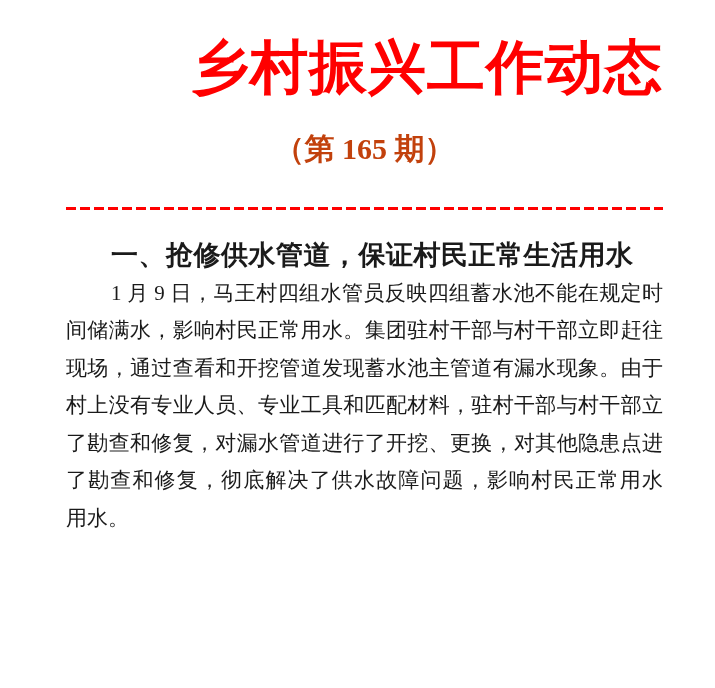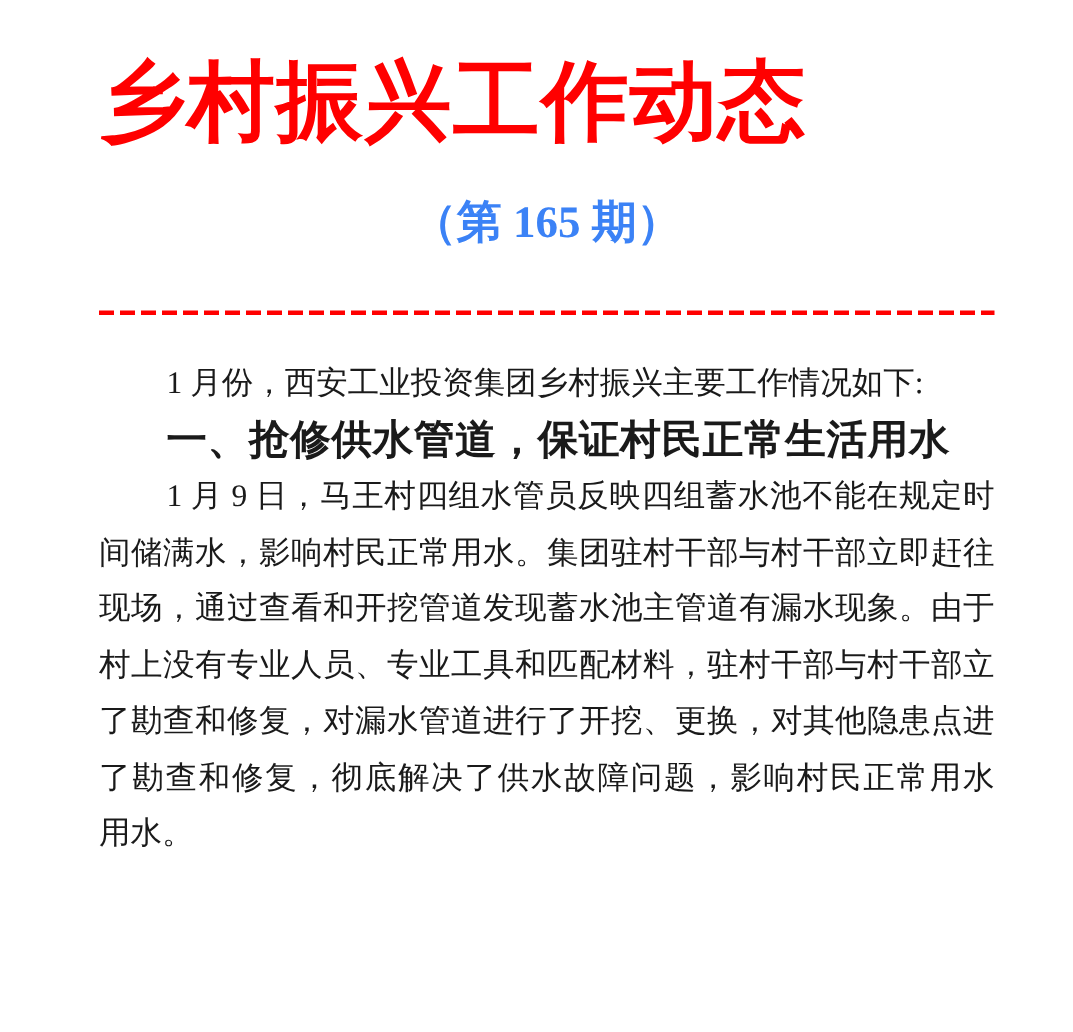"乡村振兴工作动态" .doc-title { text-align: left -> right }
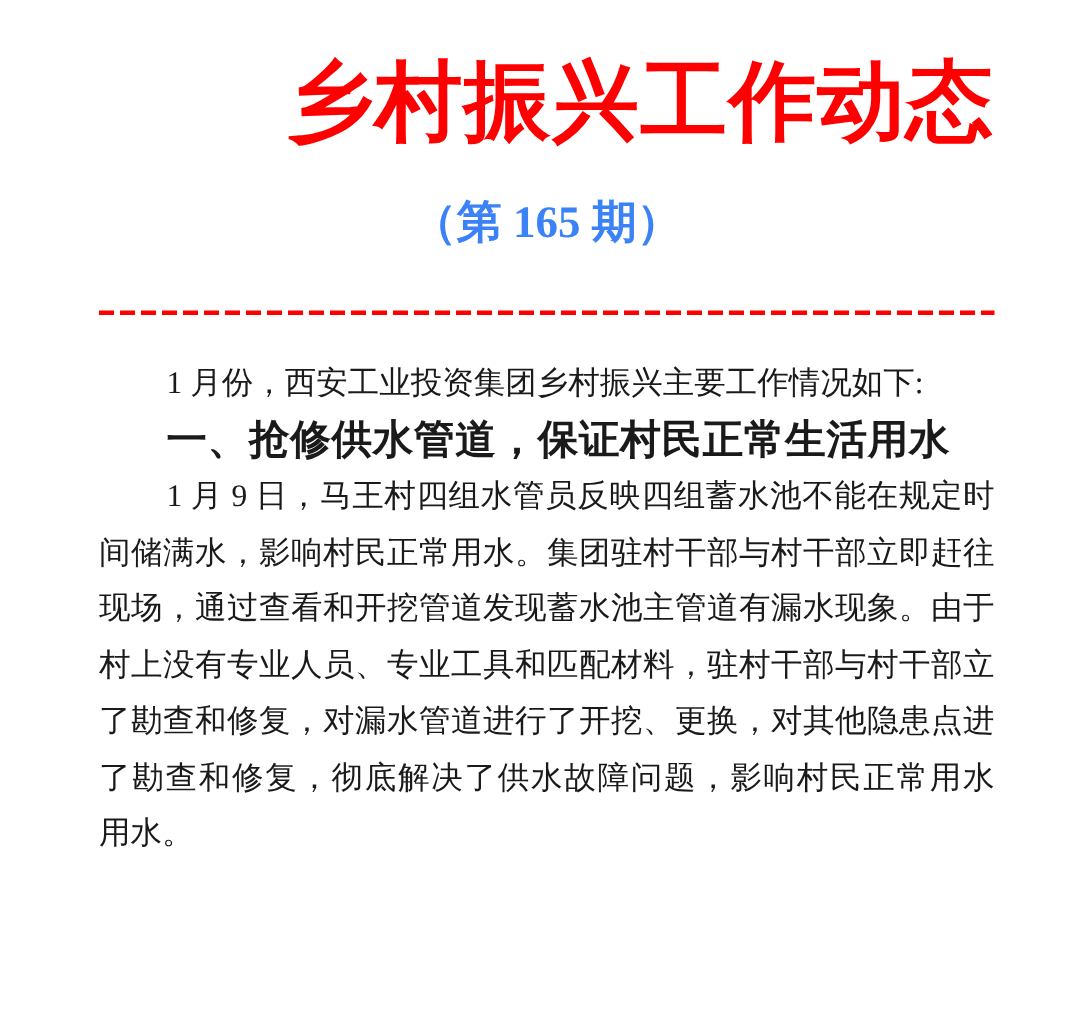"（第 165 期）" .doc-issue { color: #3b82f6 -> #c2410c }
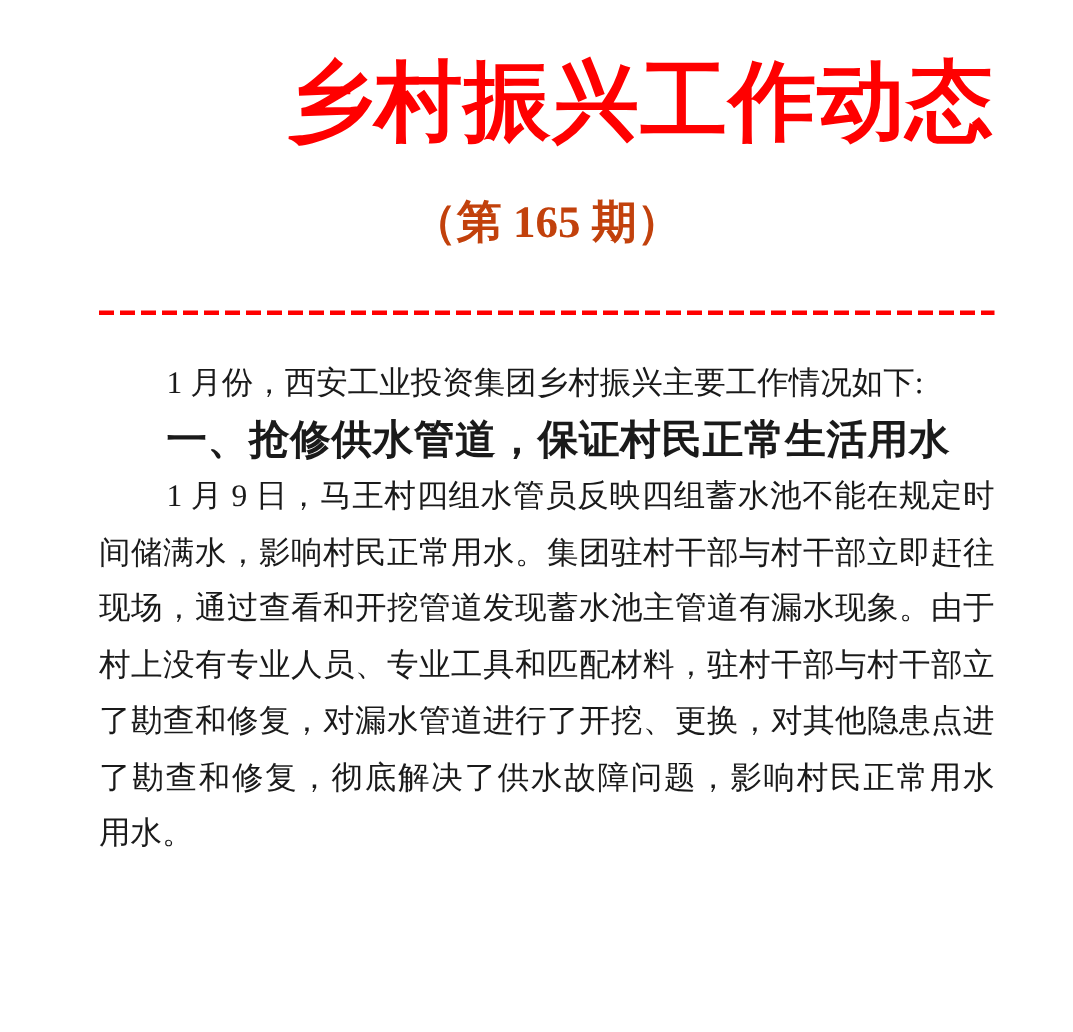"1 月份，西安工业投资集团乡村振兴主要工作情况如下:" div.line { html: <div>1 月份，西安工业投资集团乡村振兴主要工作情况如下:</div> -> none }
